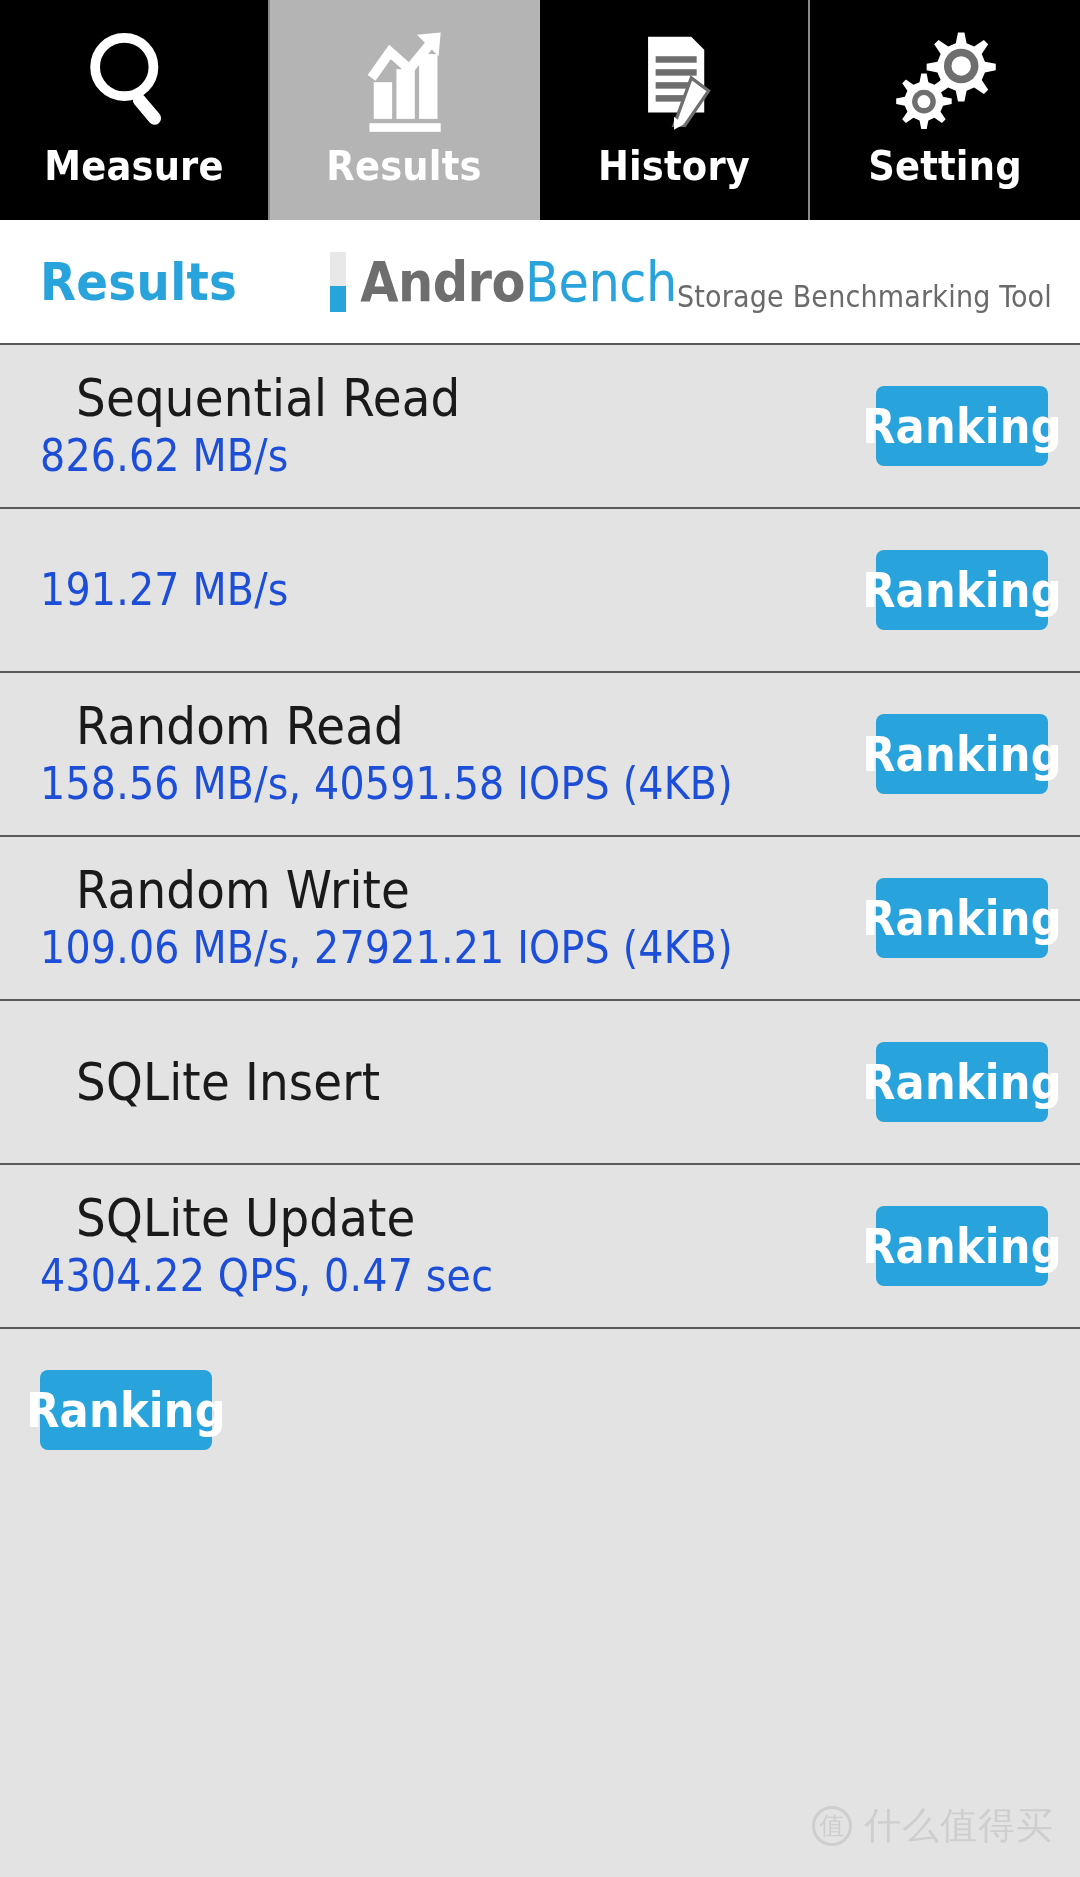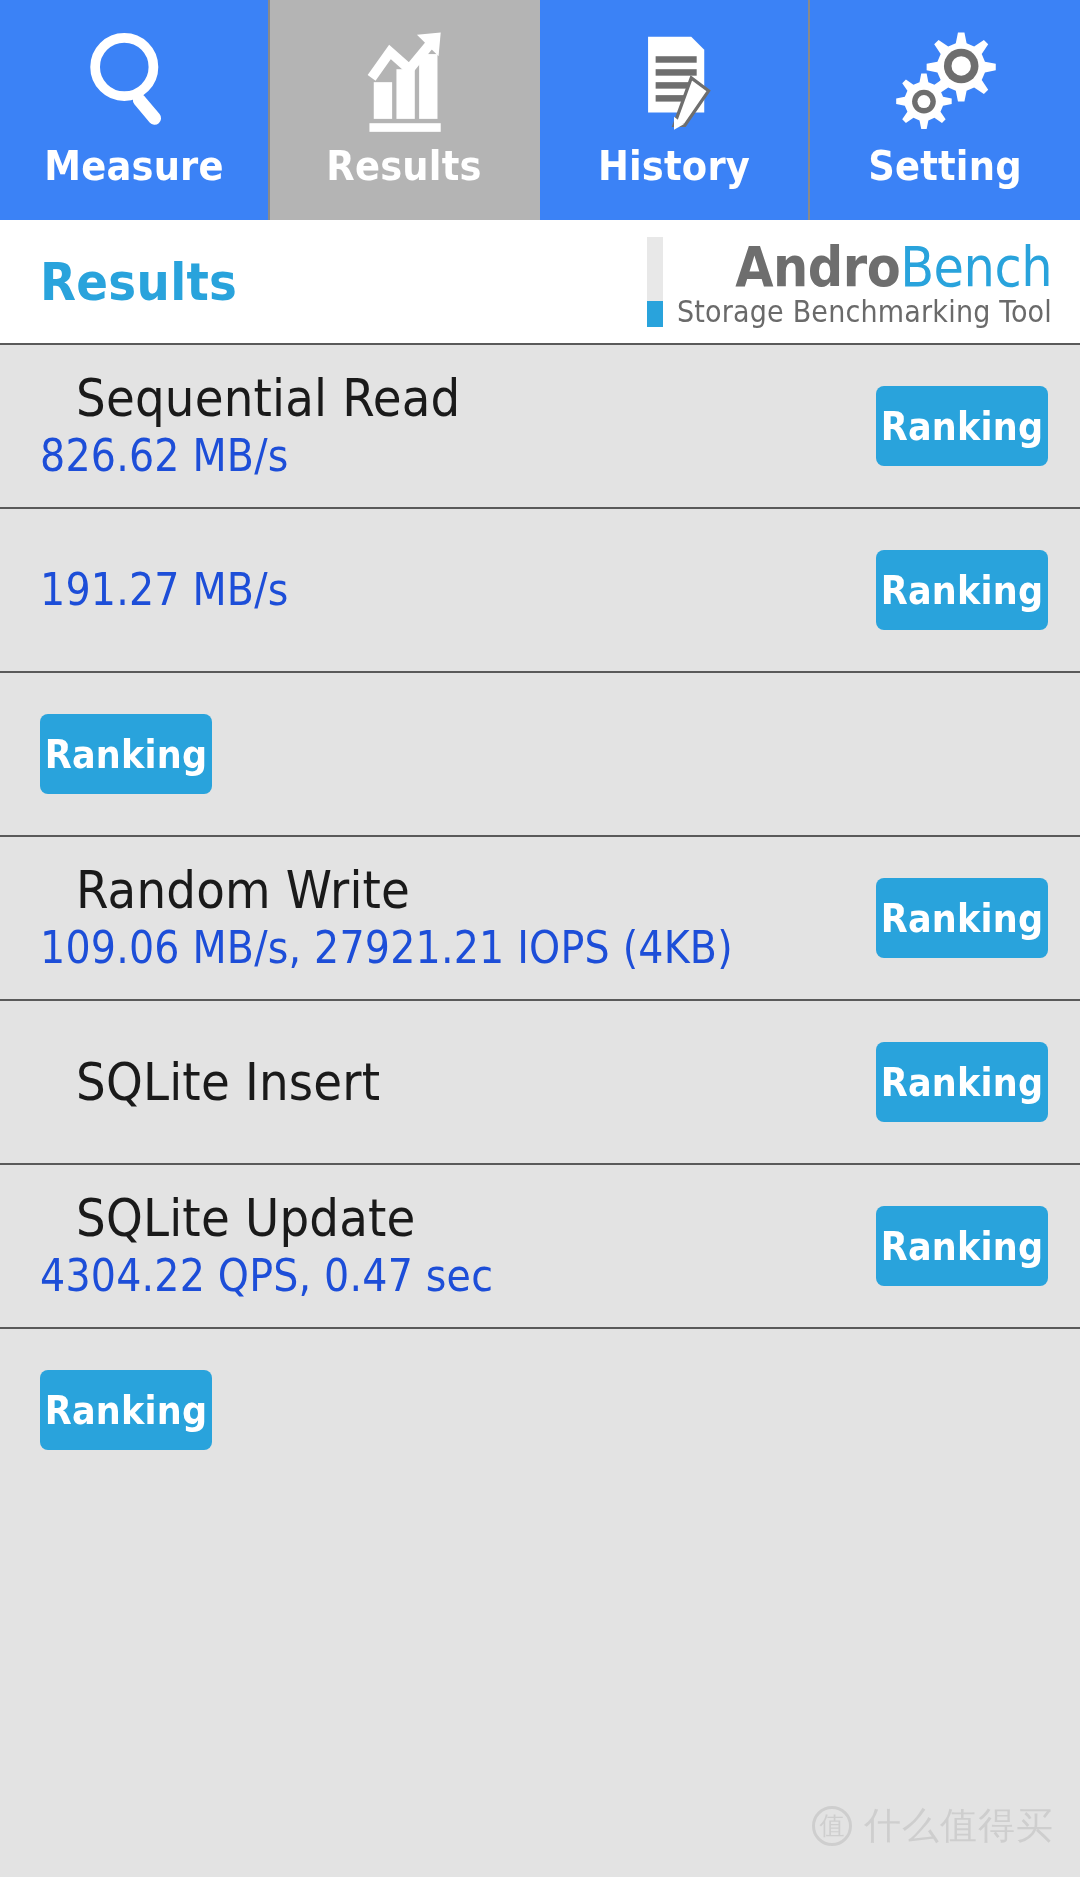"Measure" .tab { background: #3b82f6 -> #000000 }
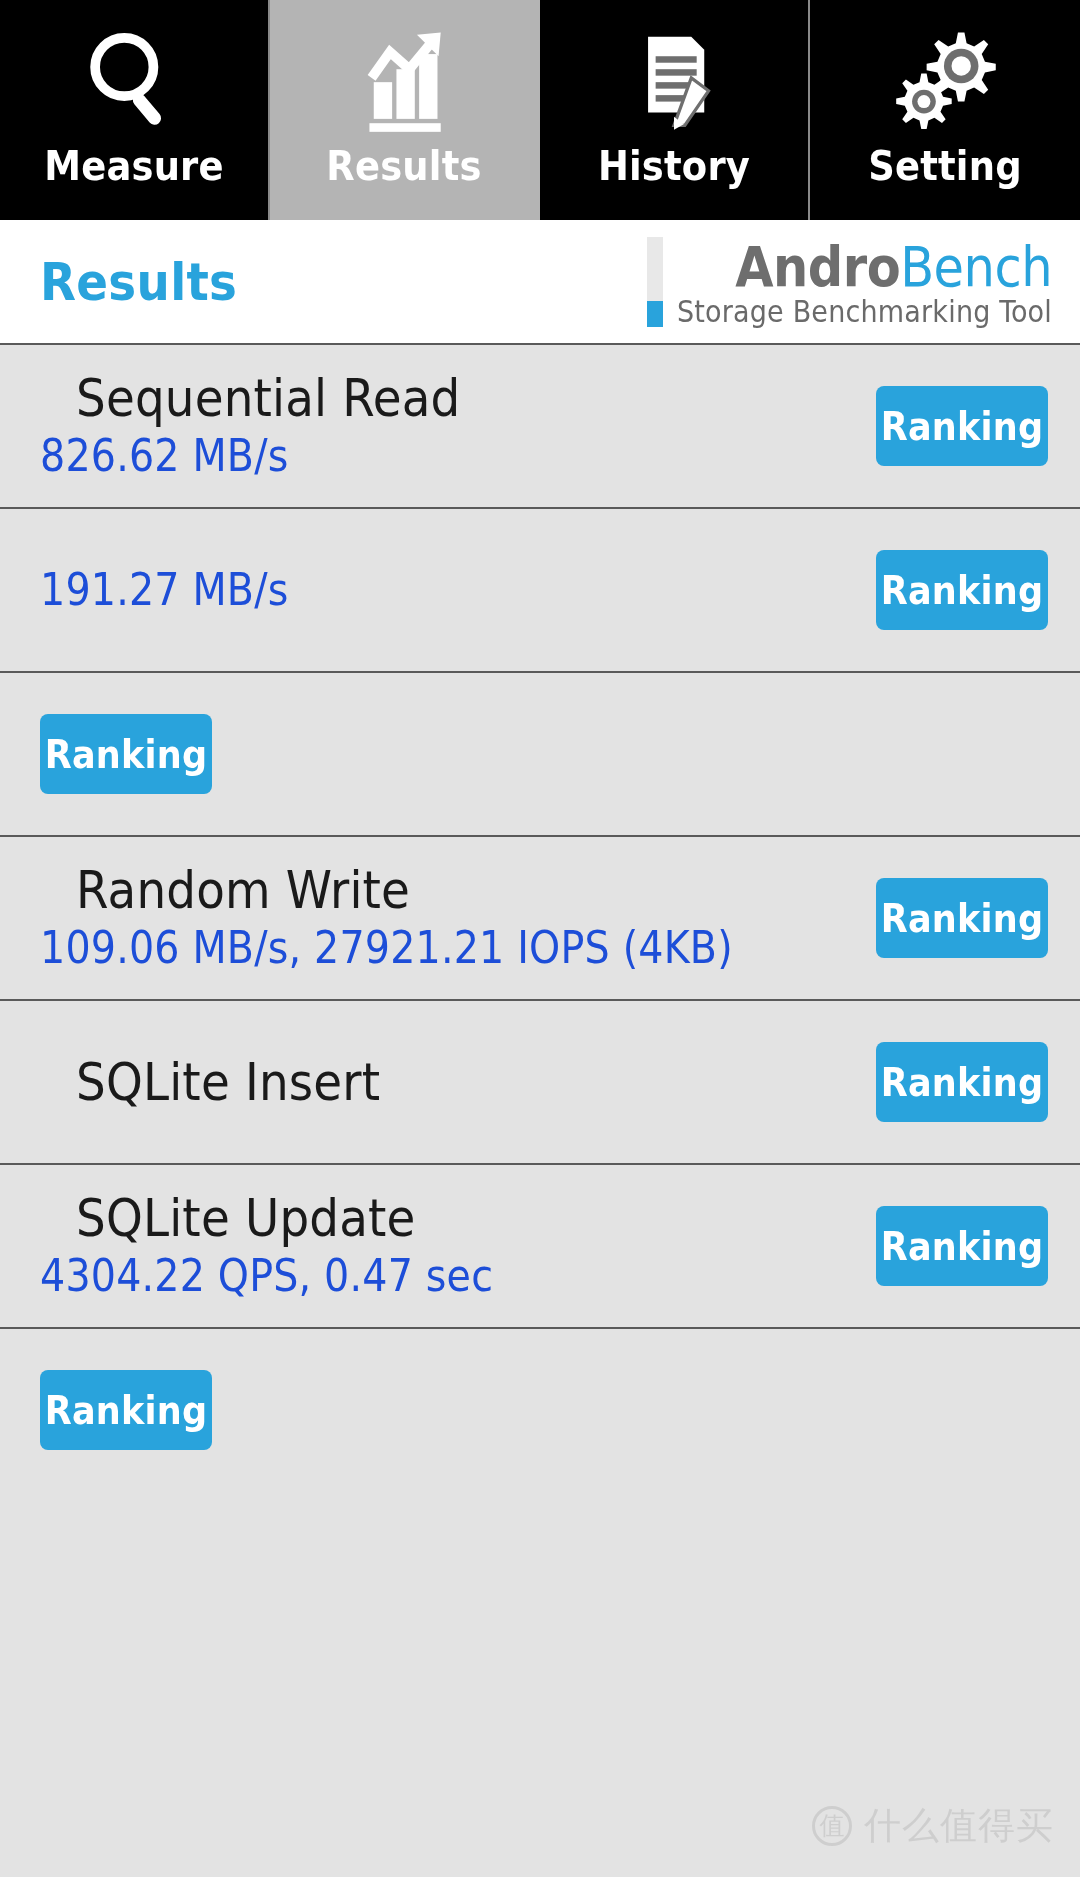"AndroBench" .brand-text { flex-direction: column -> row }
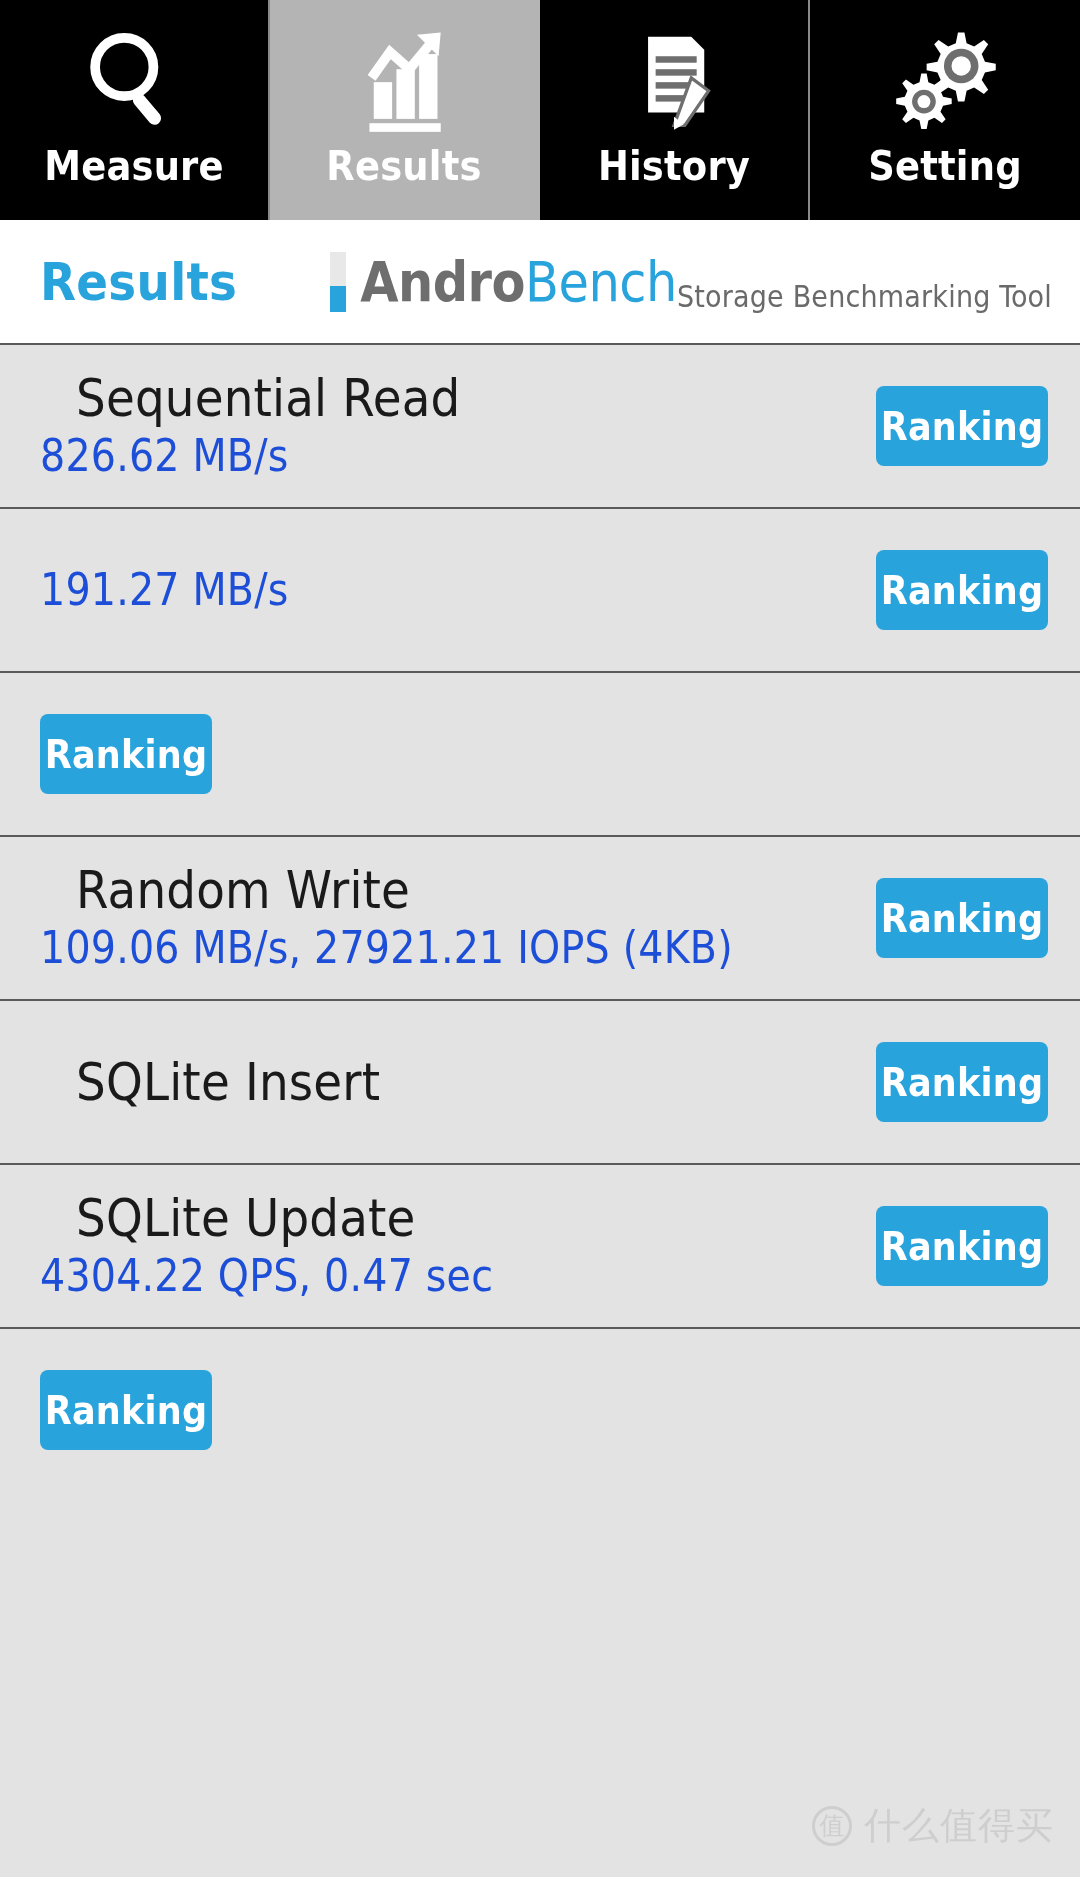"Ranking" .ranking-btn { font-size: 39px -> 48px }
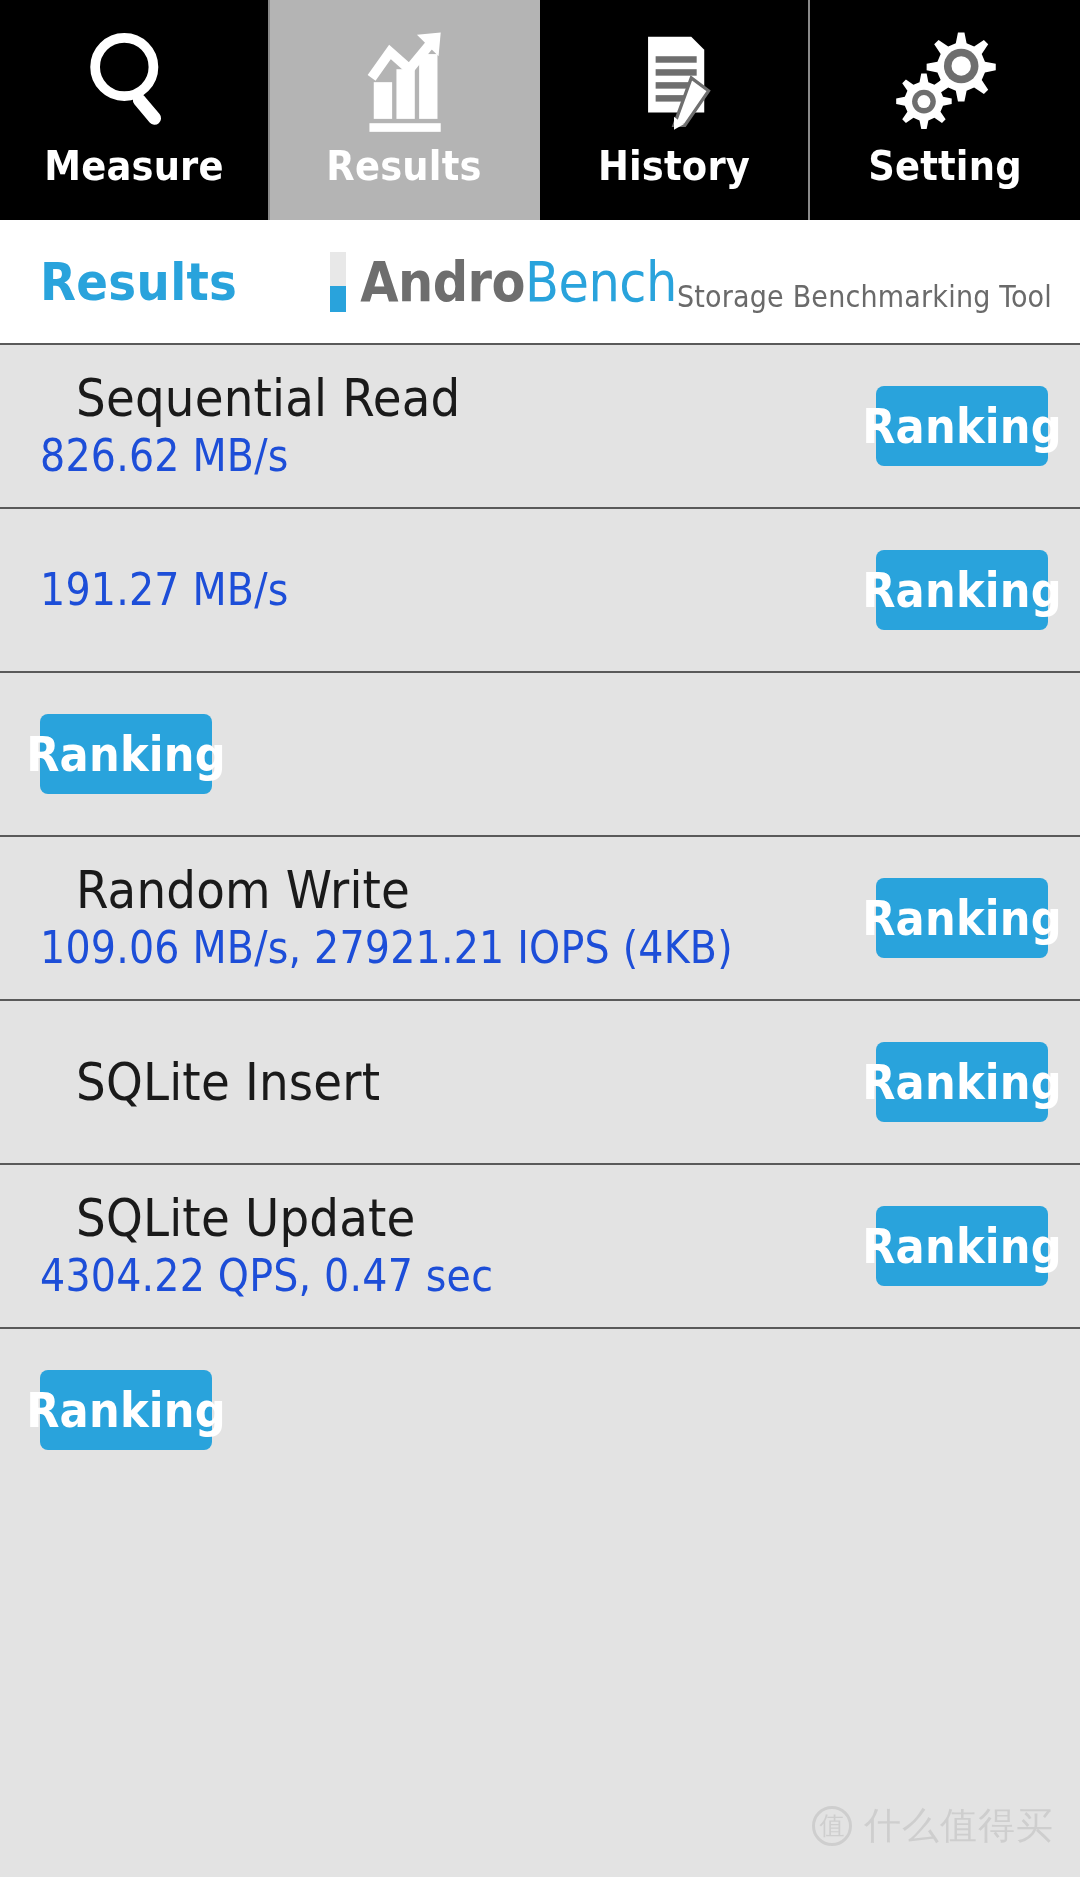"Random Read" div.row-texts { html: none -> <div> <div>Random Read</div> <div>158.56 MB/s, 40591.58 IOPS (4KB)</div> </div> }
